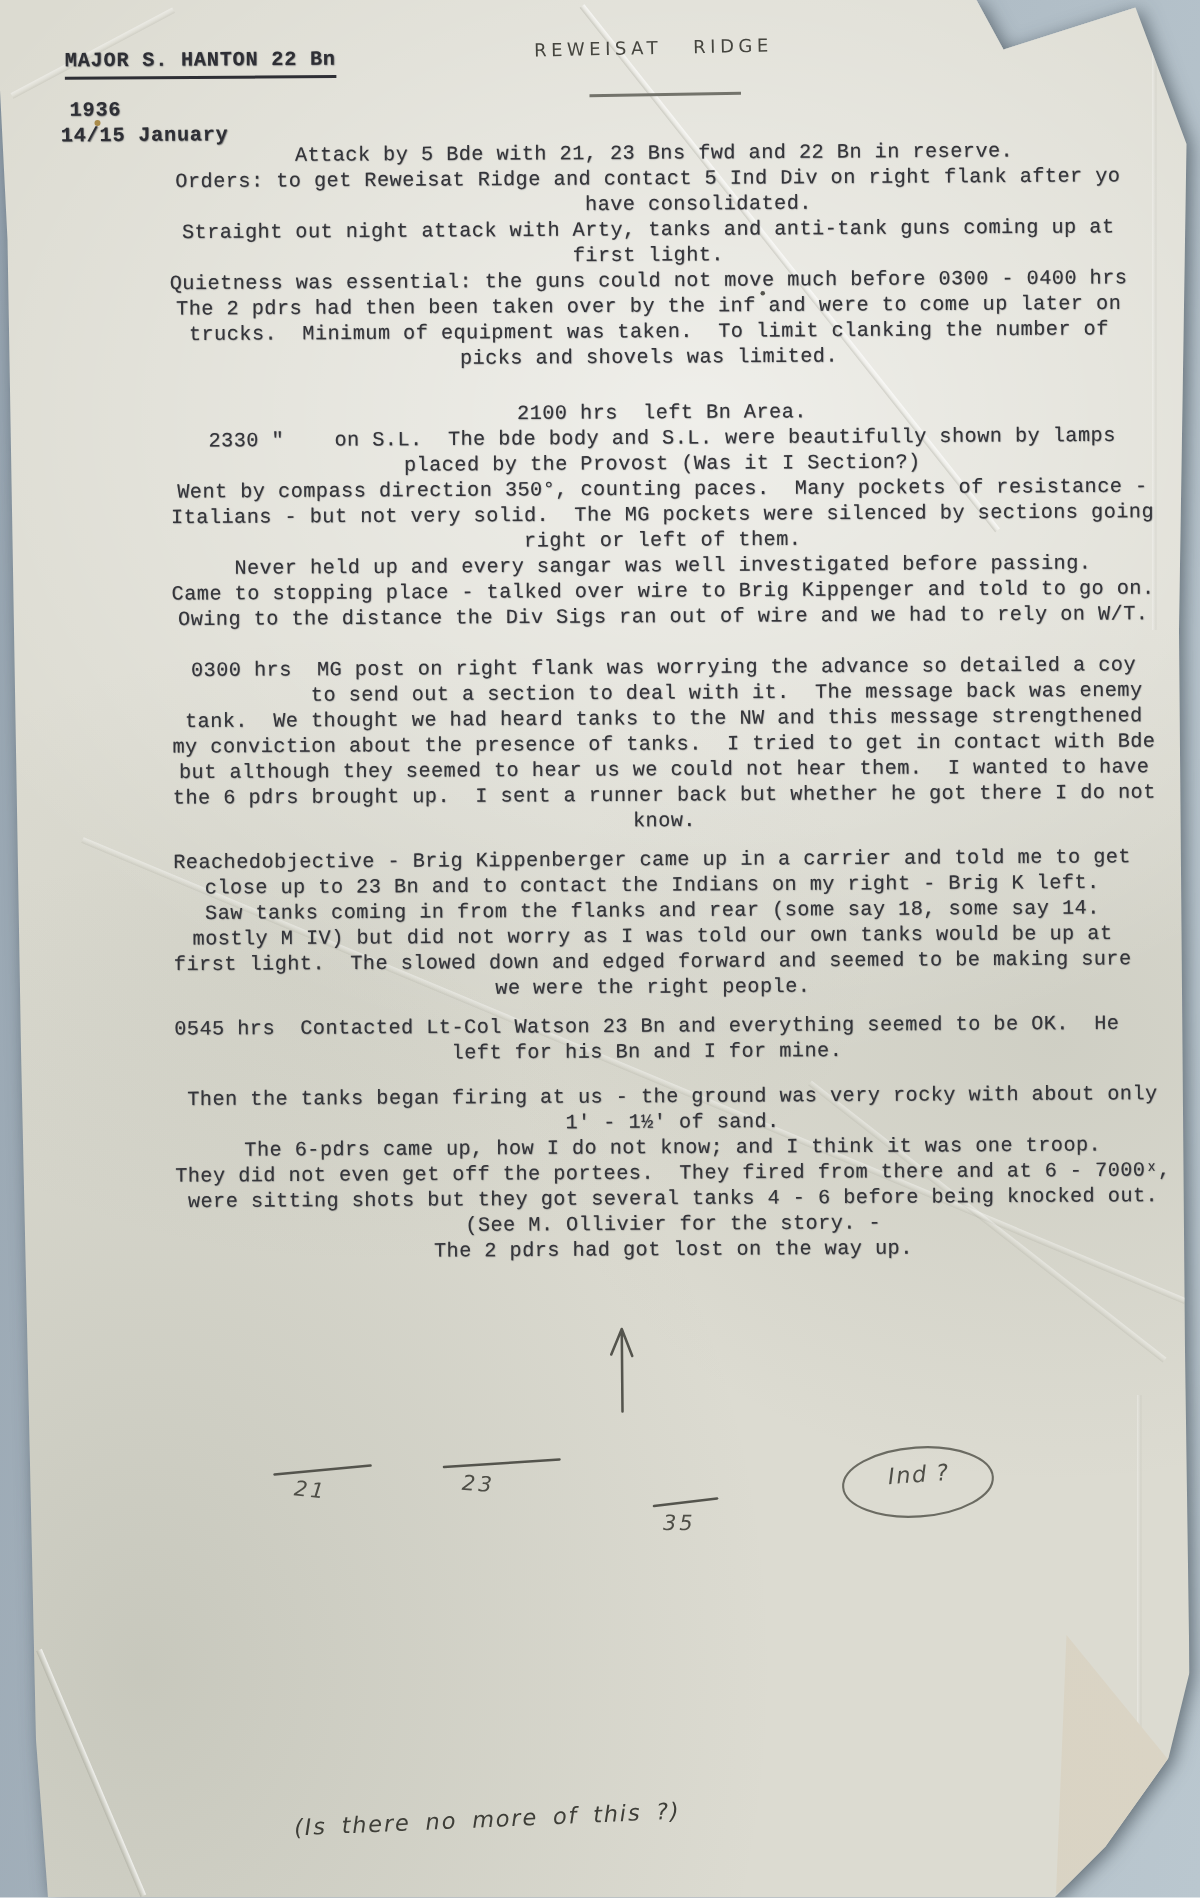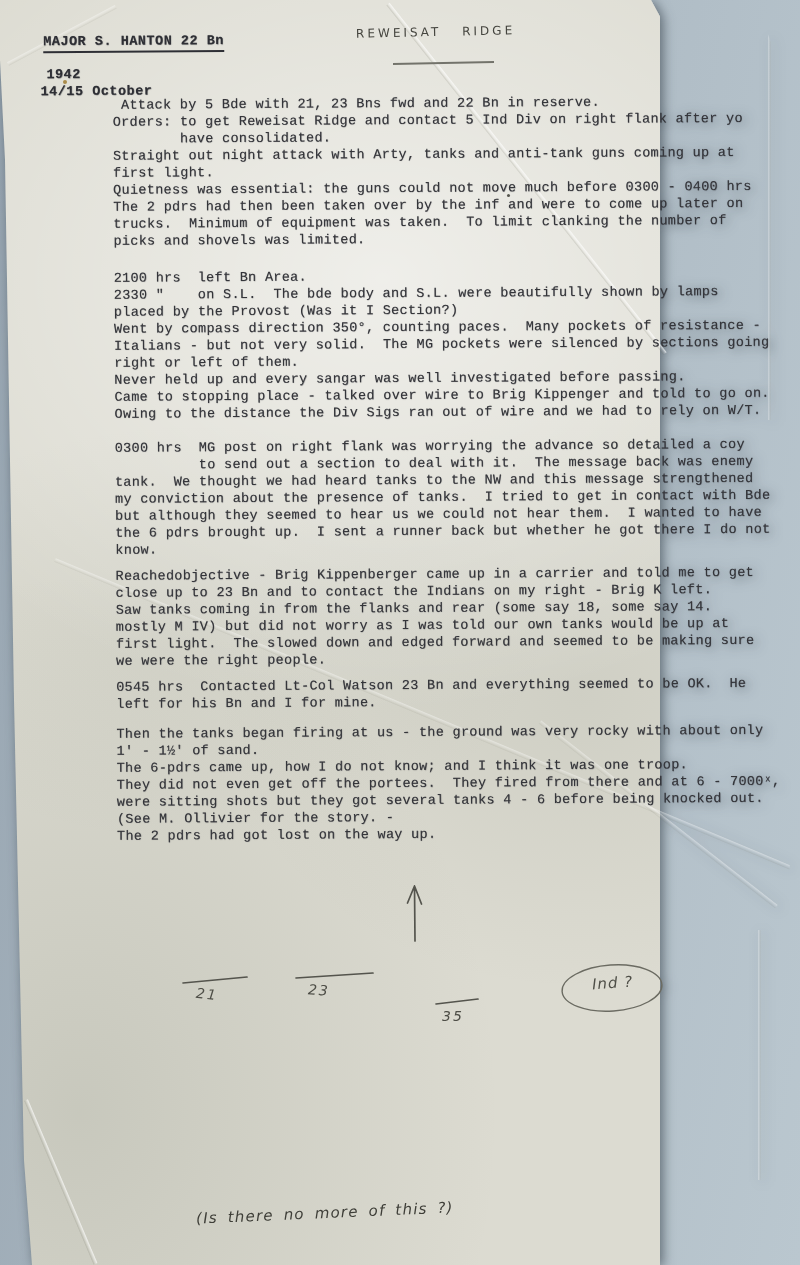"MAJOR S. HANTON 22 Bn" .stage { text-align: none -> center; width: 660px -> 800px }
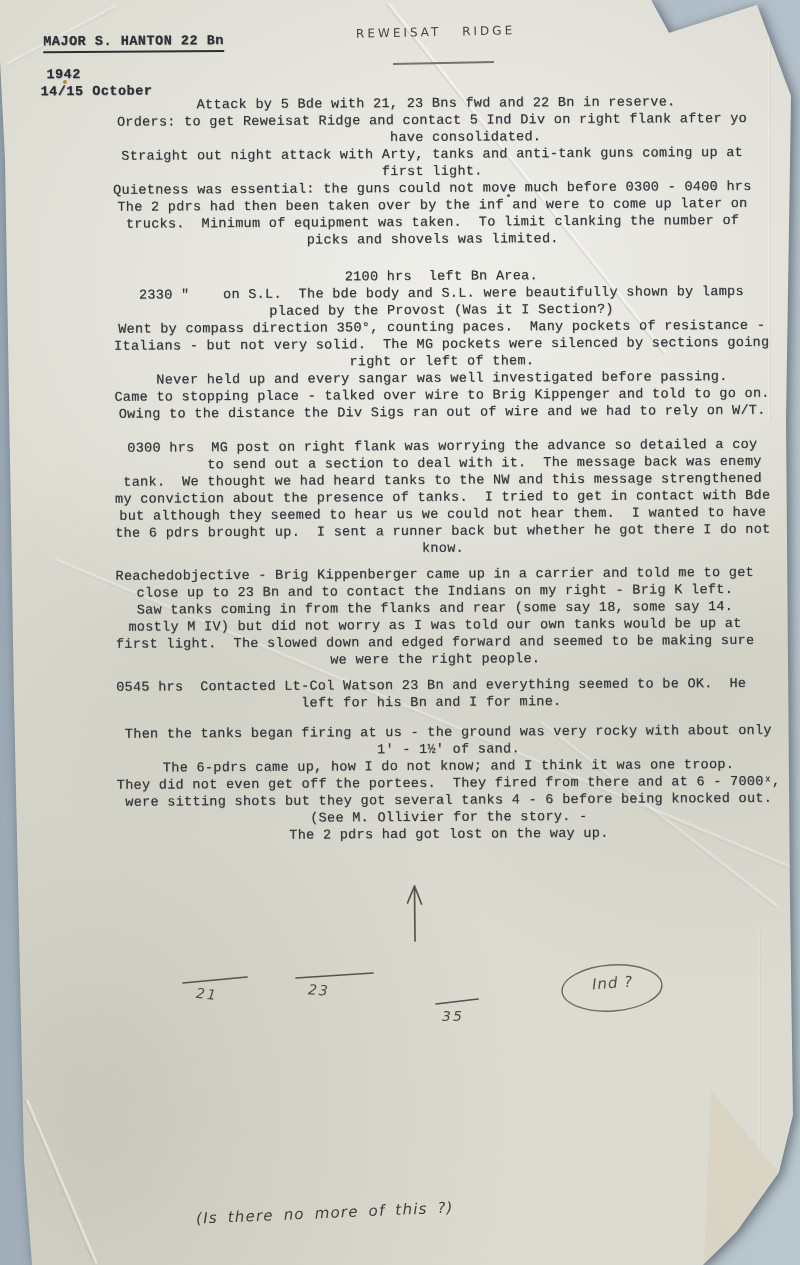"1942" p.typed-head { text: 1942 -> 1936 }
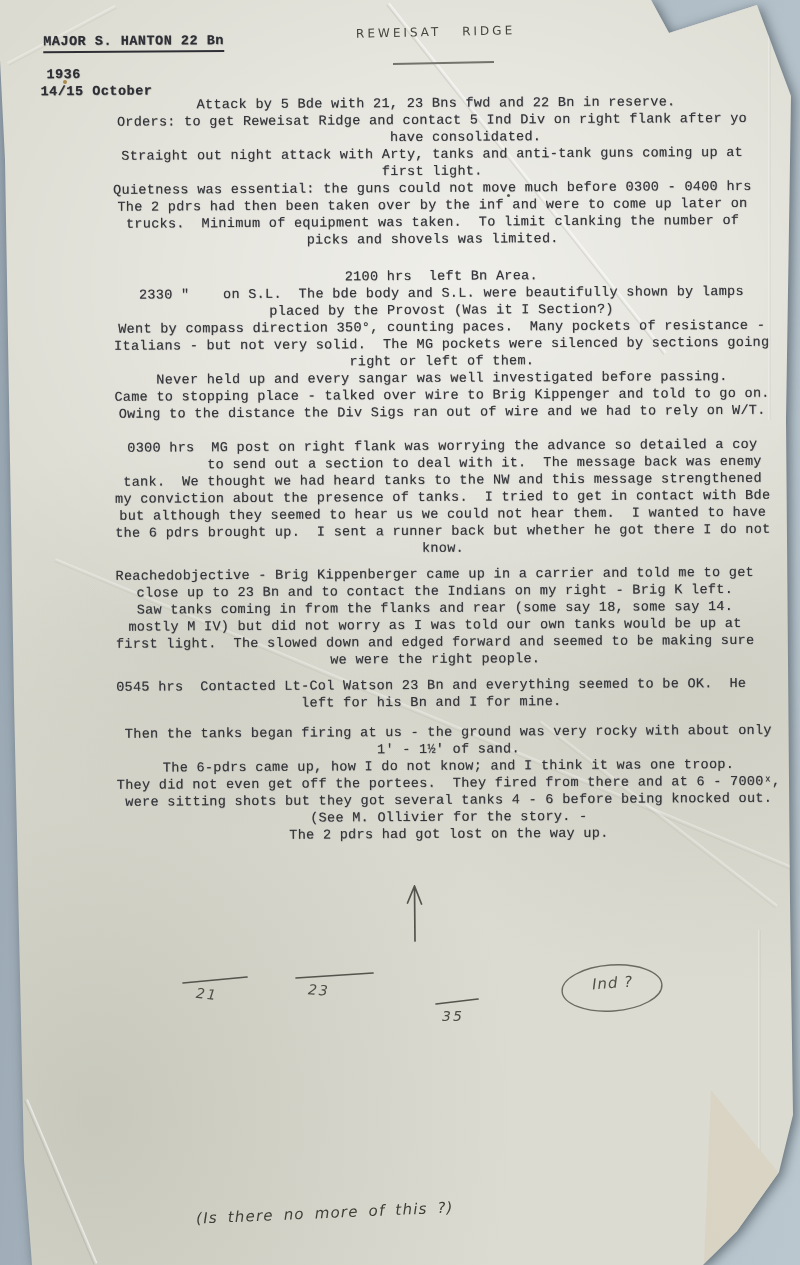"14/15 October" p.typed-head { text: October -> January }
